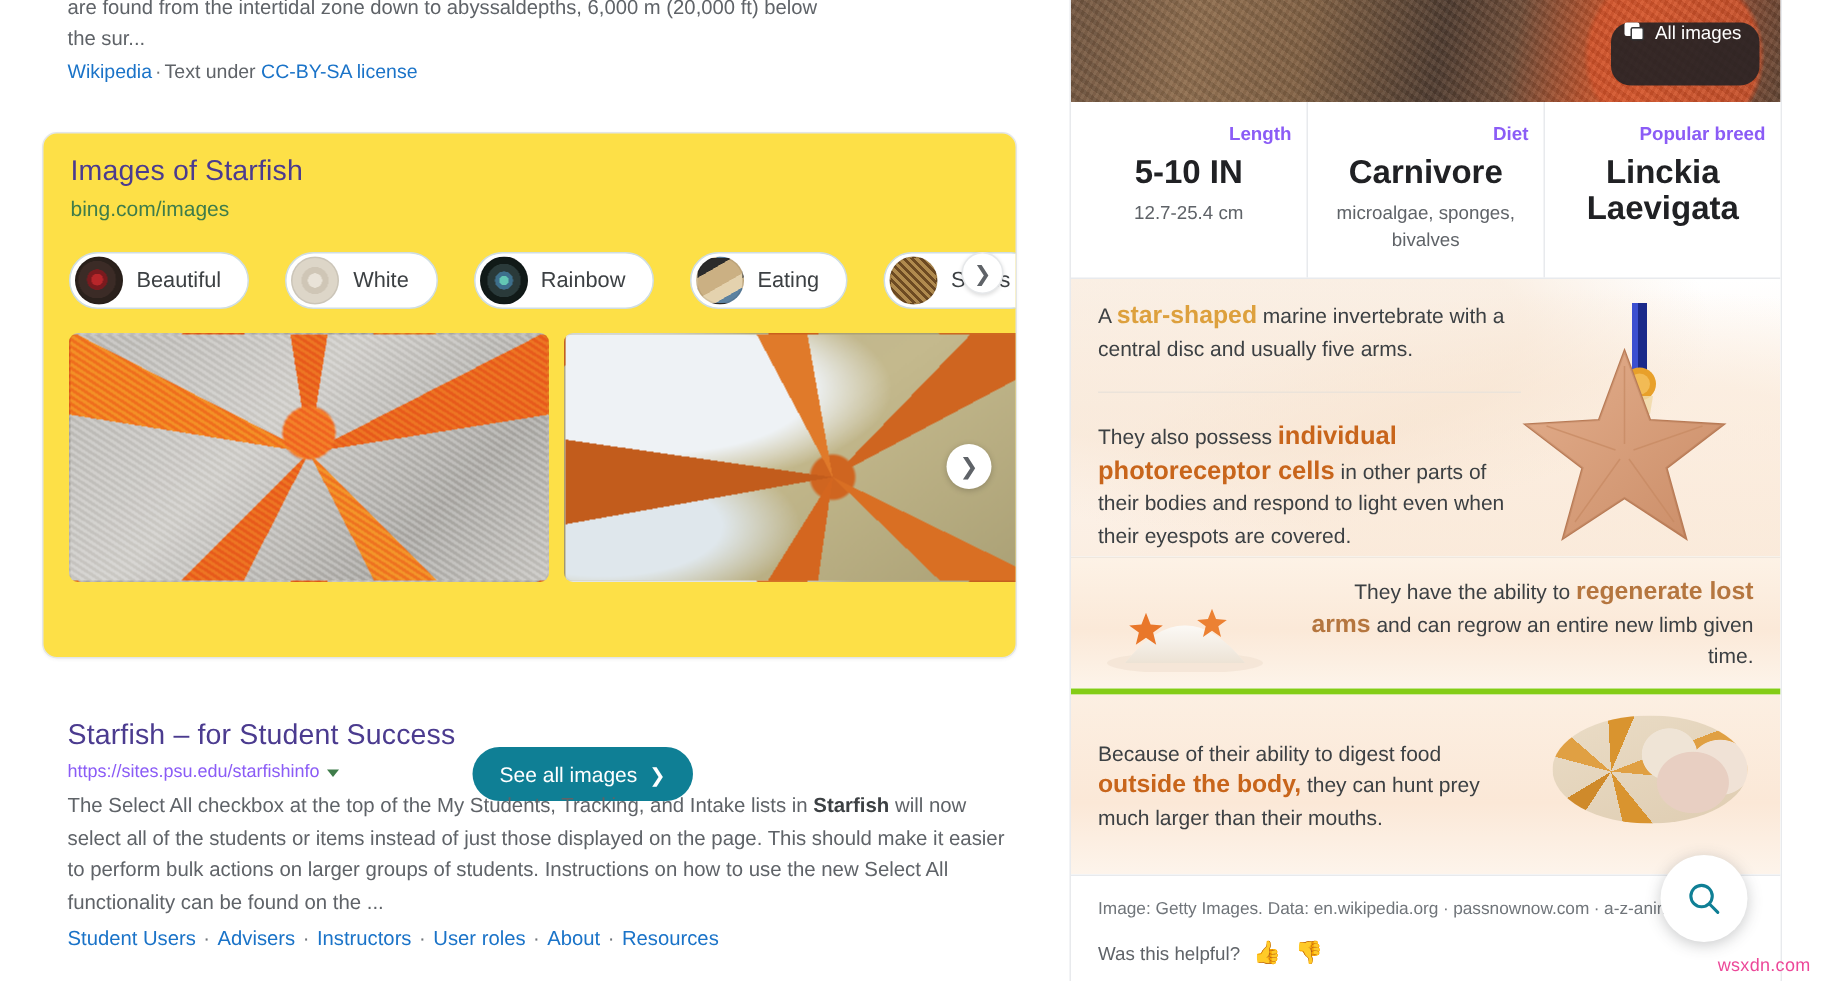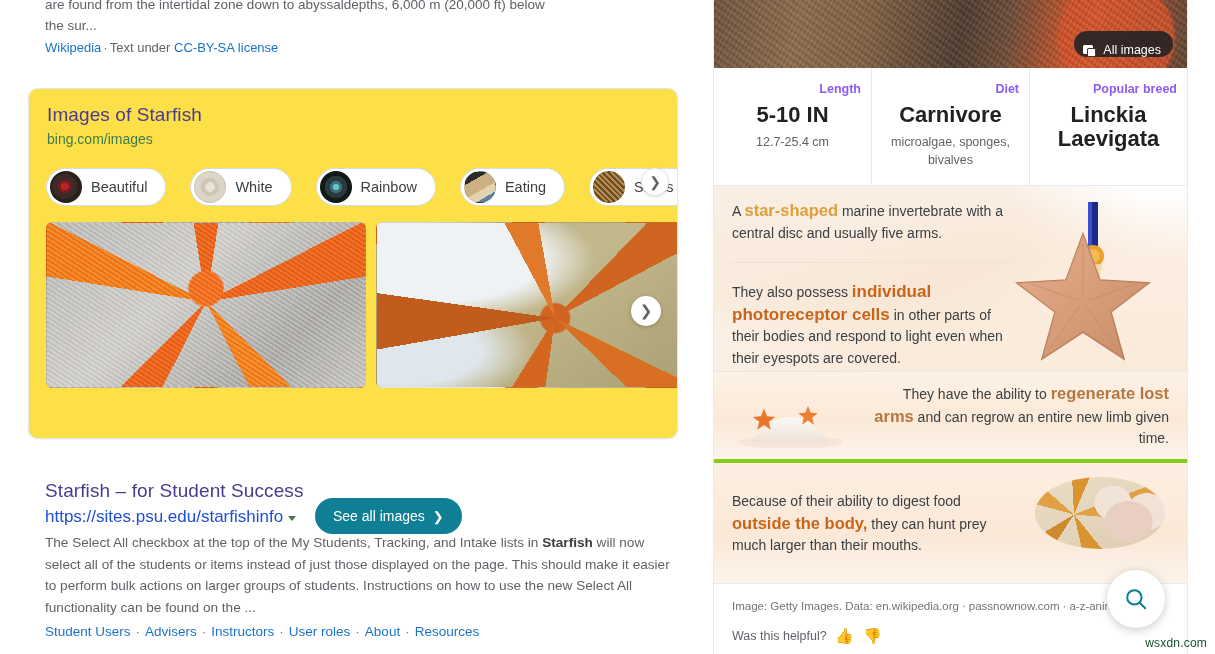"All images" .all-images-badge { align-items: flex-end -> flex-start; height: 26px -> 42px }
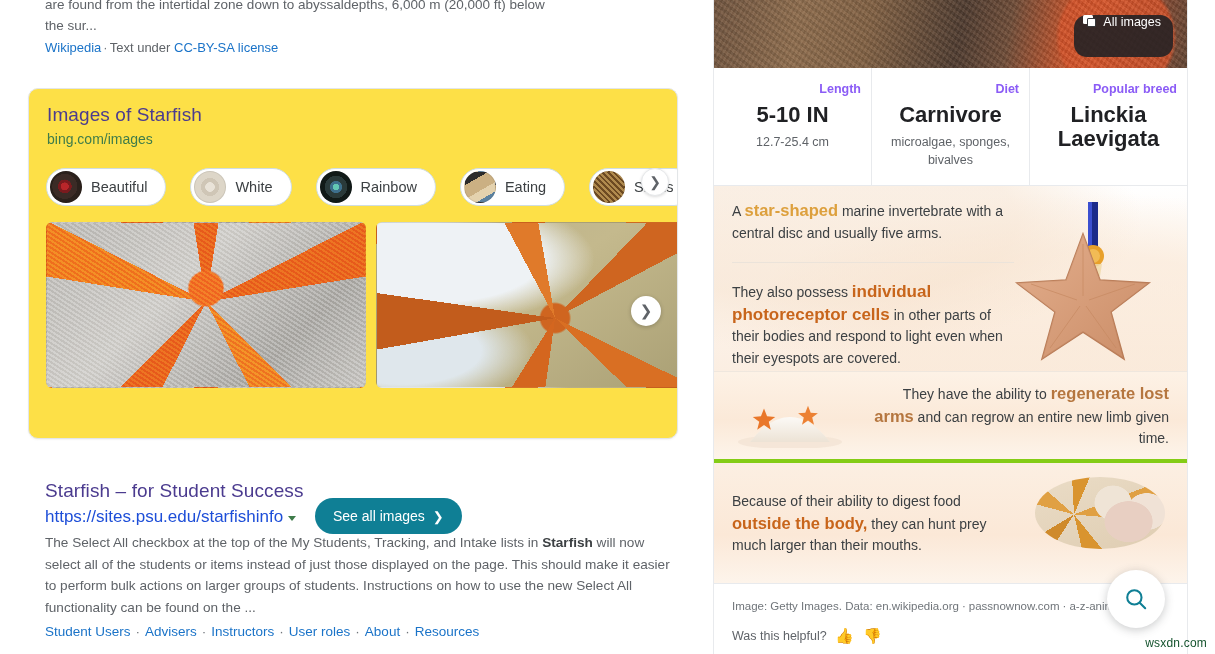"https://sites.psu.edu/starfishinfo" .result-url { color: #1d4ed8 -> #8b5cf6; font-size: 17px -> 12px }
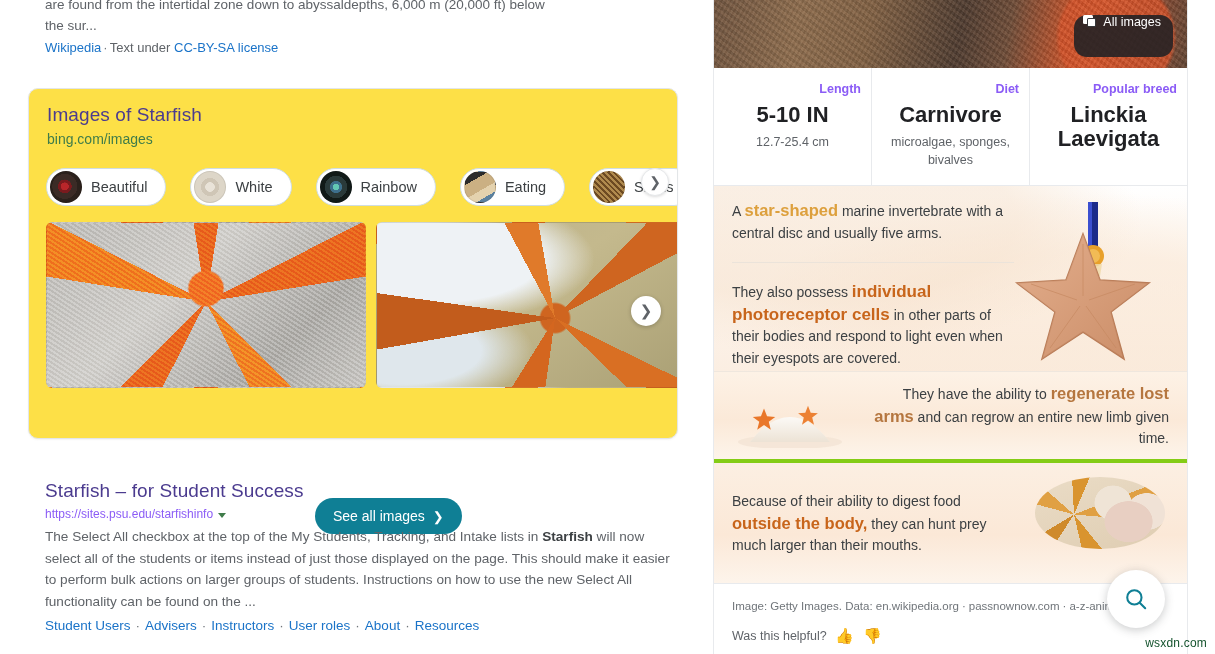"wsxdn.com" .watermark { color: #14532d -> #ec4899 }
